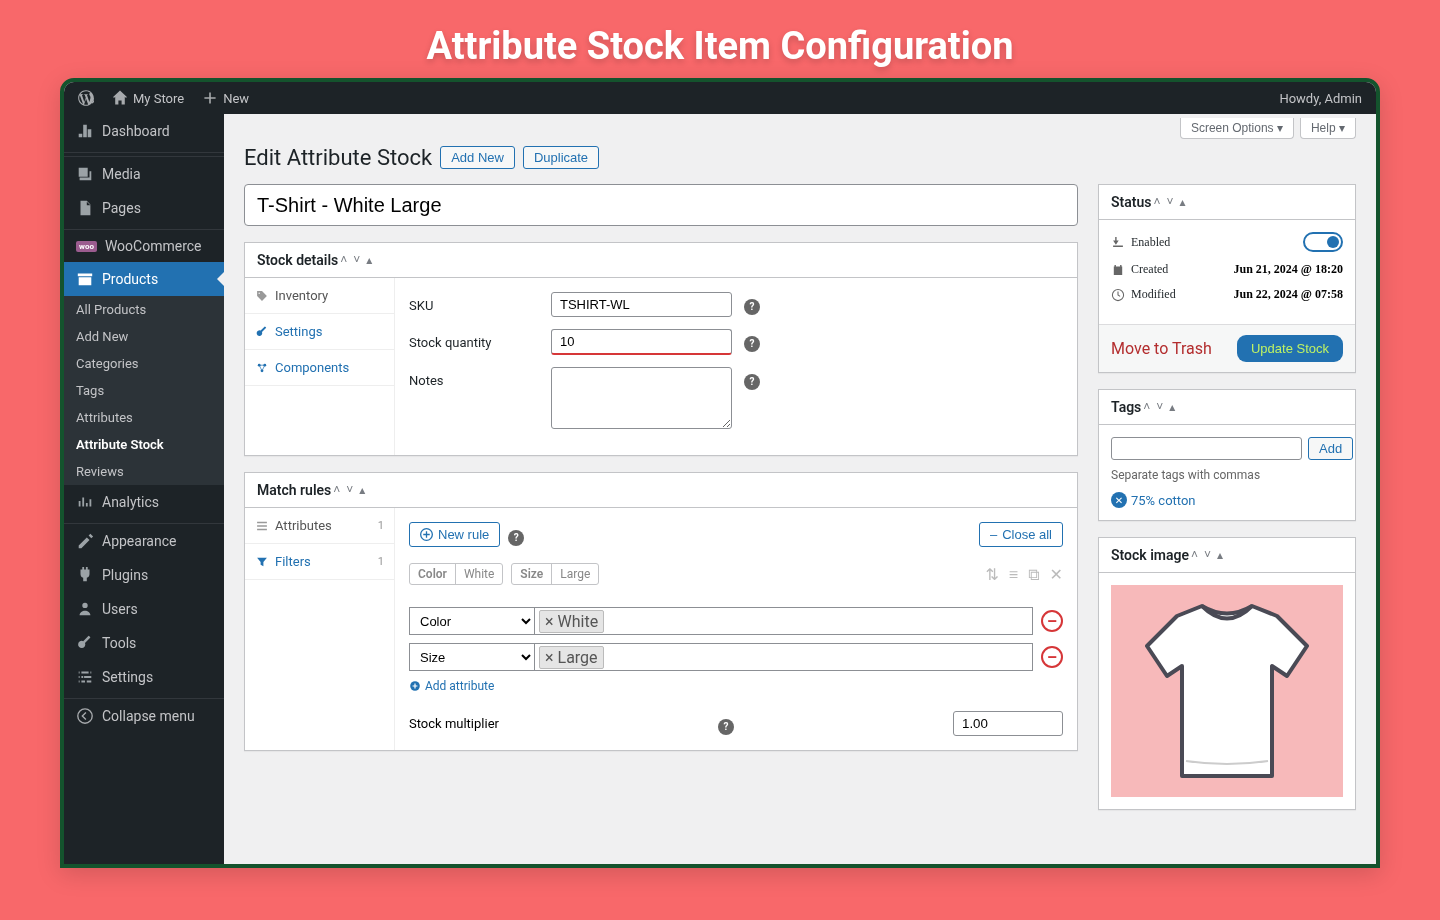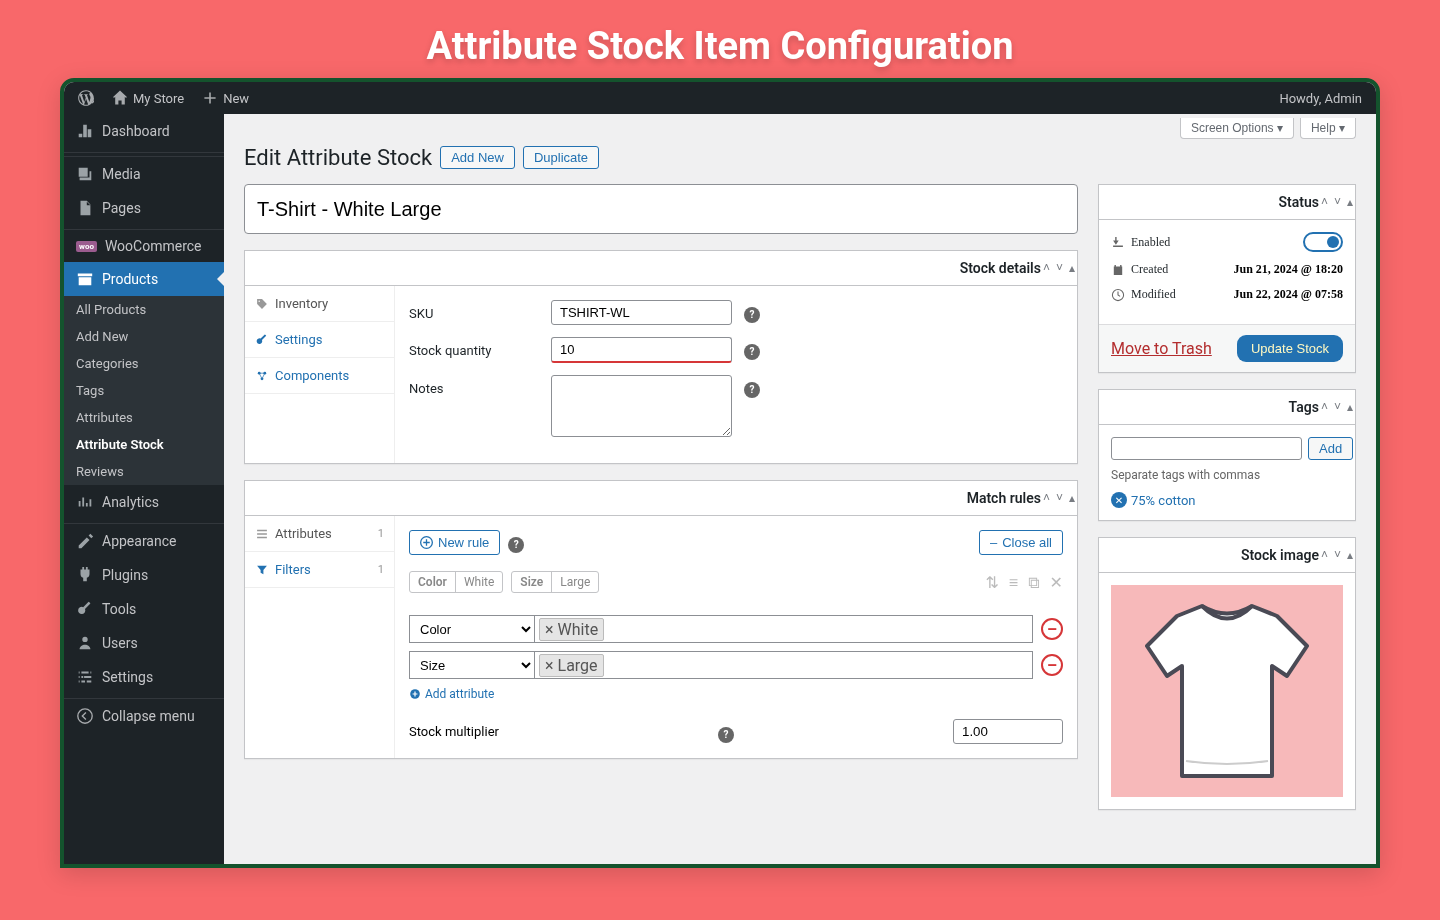"T-Shirt - White Large" .title-input { height: 50px -> 42px }
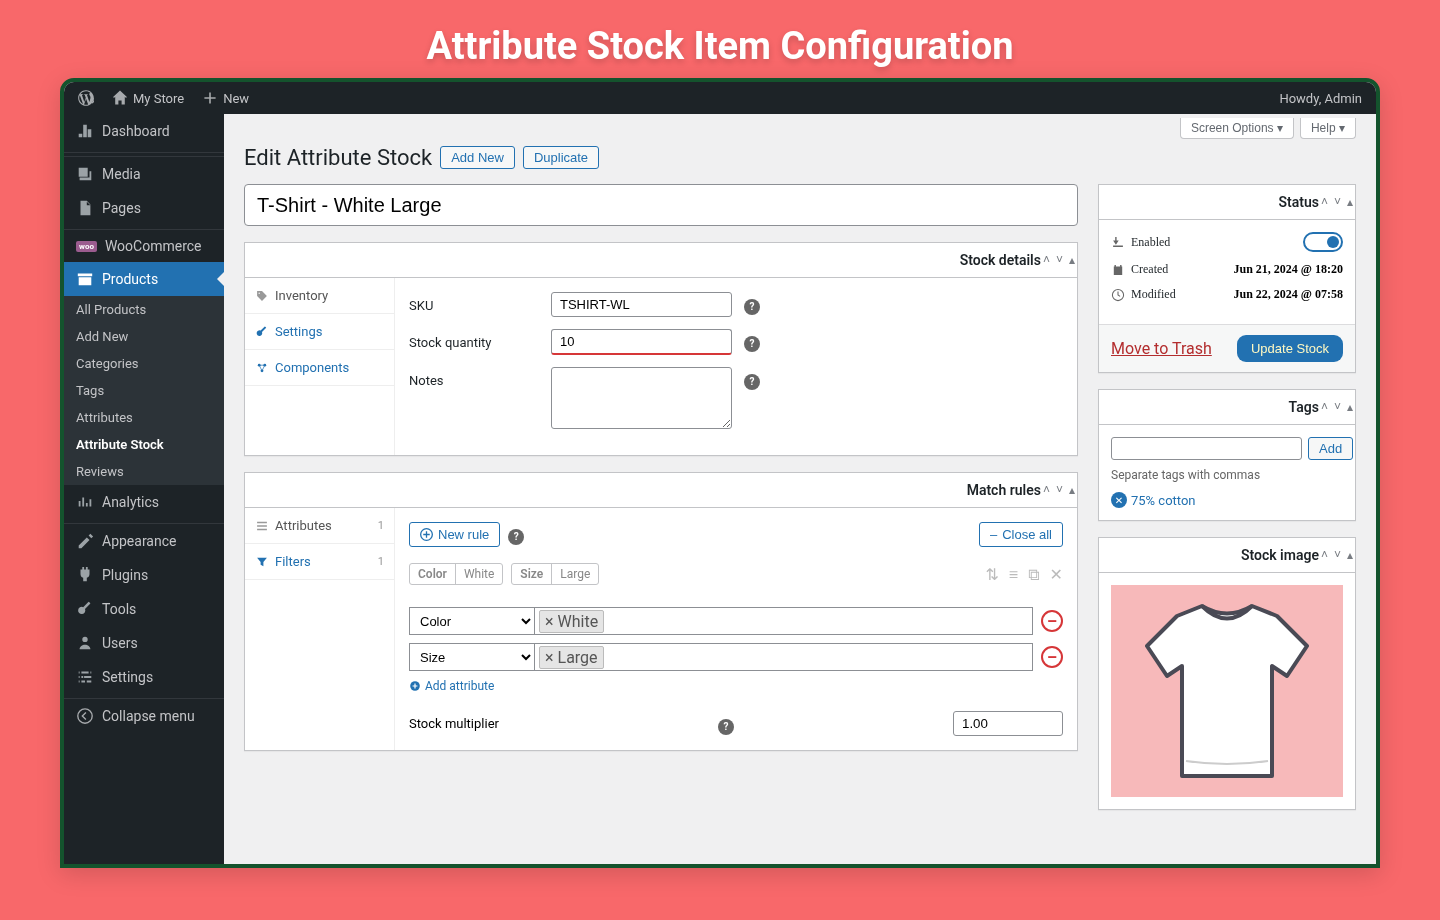"Status" .postbox-header { justify-content: flex-end -> flex-start; padding: 8px 0 -> 8px 12px }
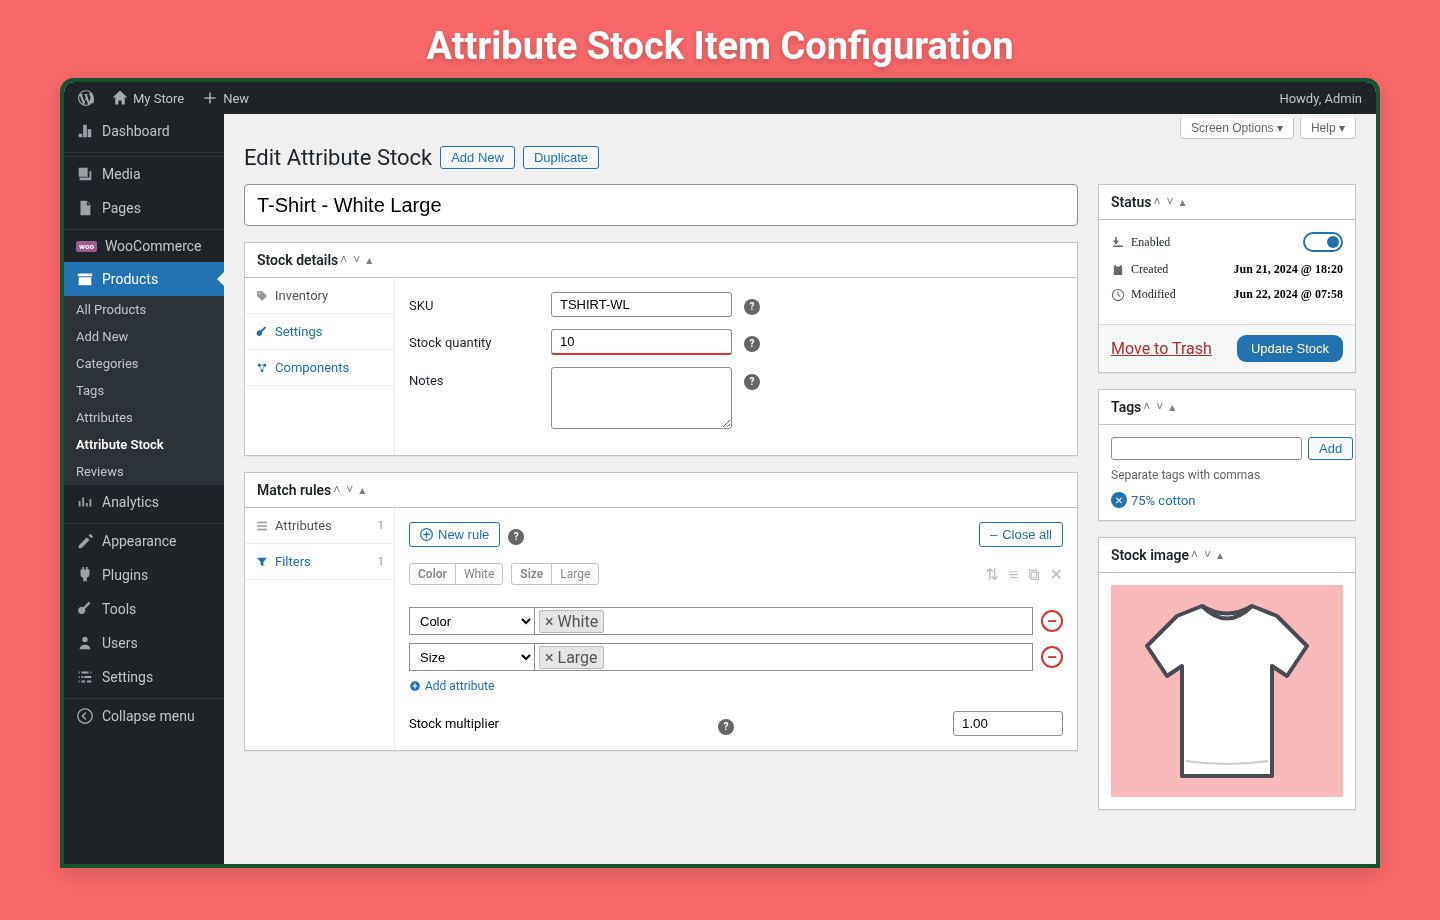"Move to Trash" .trash { text-decoration: underline -> none }
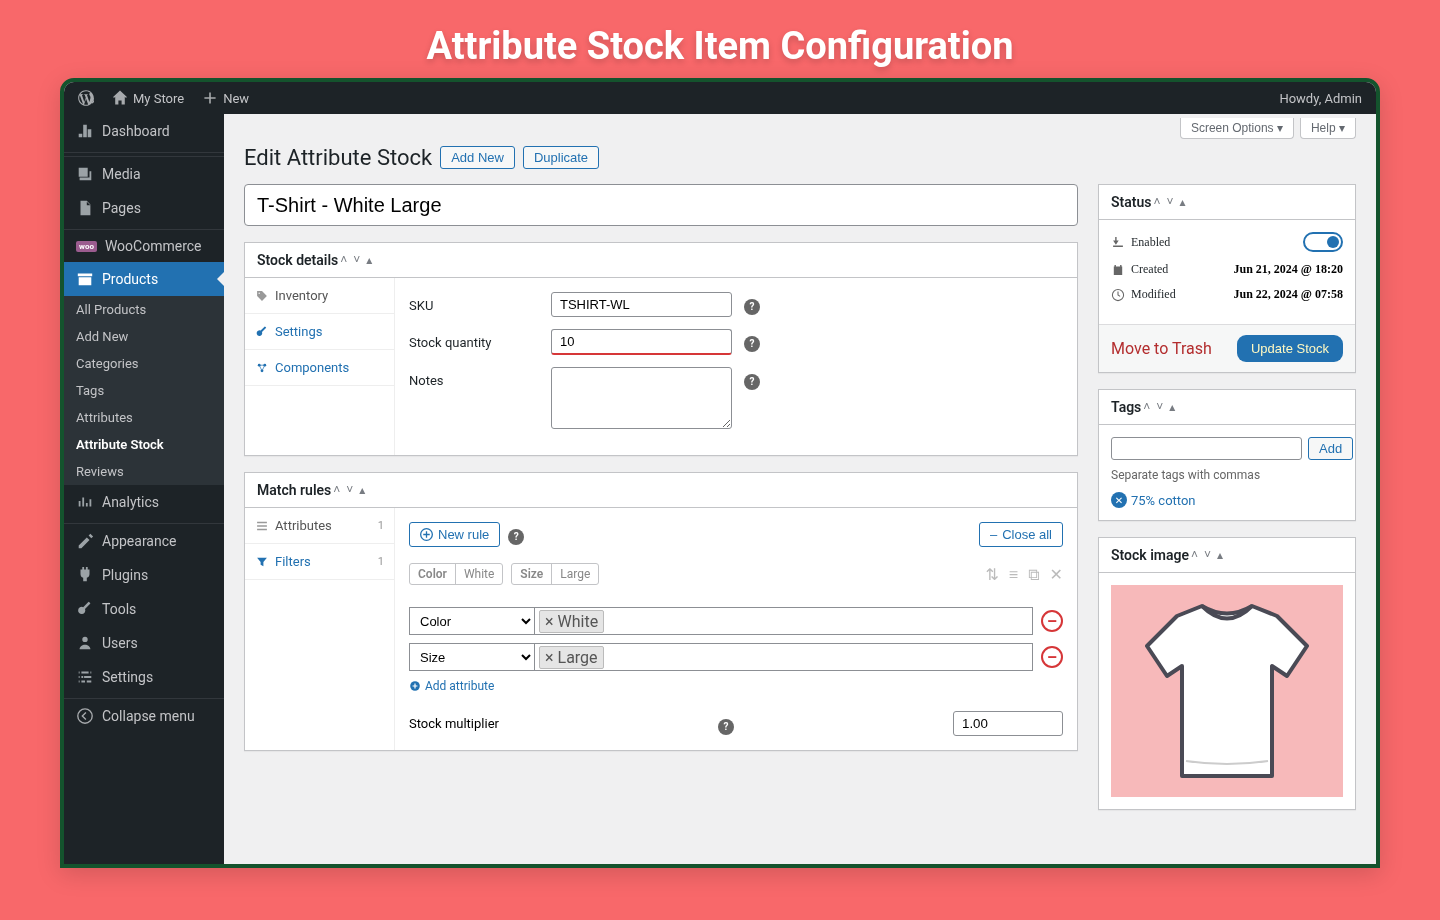"Update Stock" .primary-btn { color: #fef9c3 -> #bef264 }
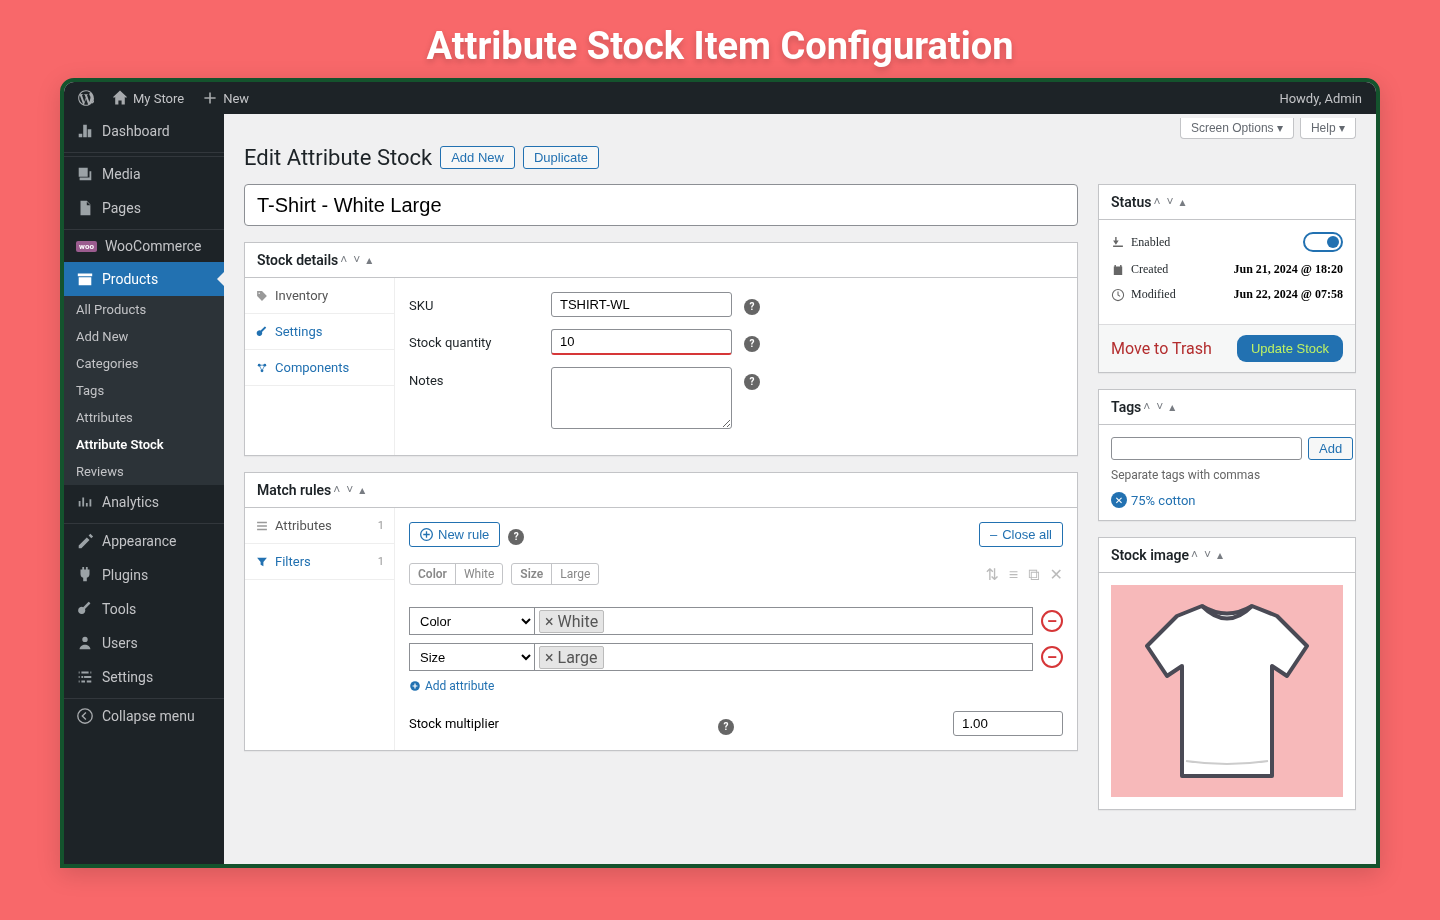"New rule" div { align-items: none -> center }
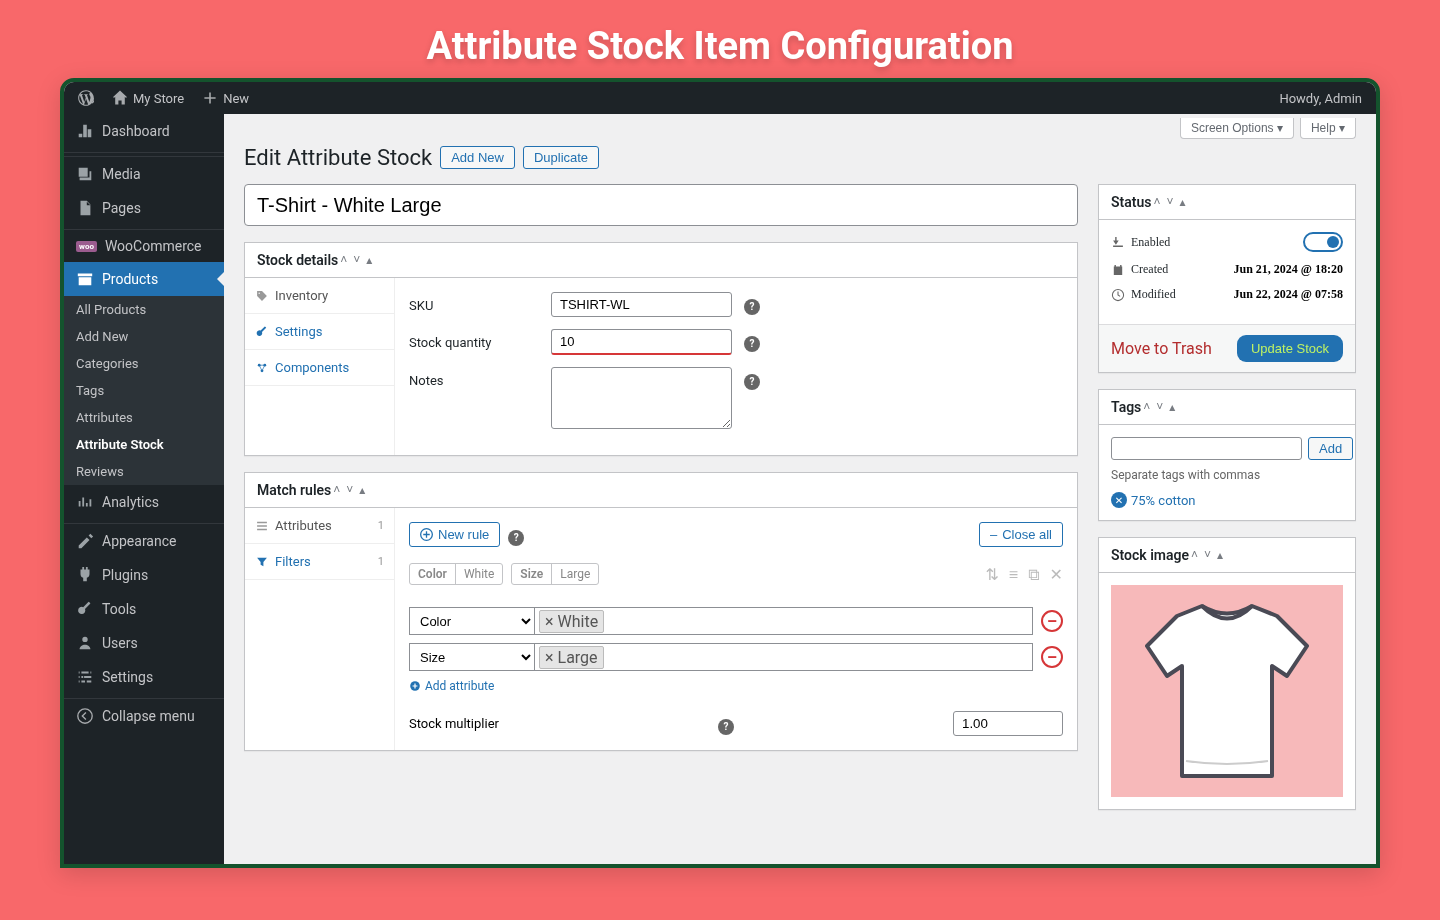"Tools" div.item { order: before "Users" -> after "Users" }
